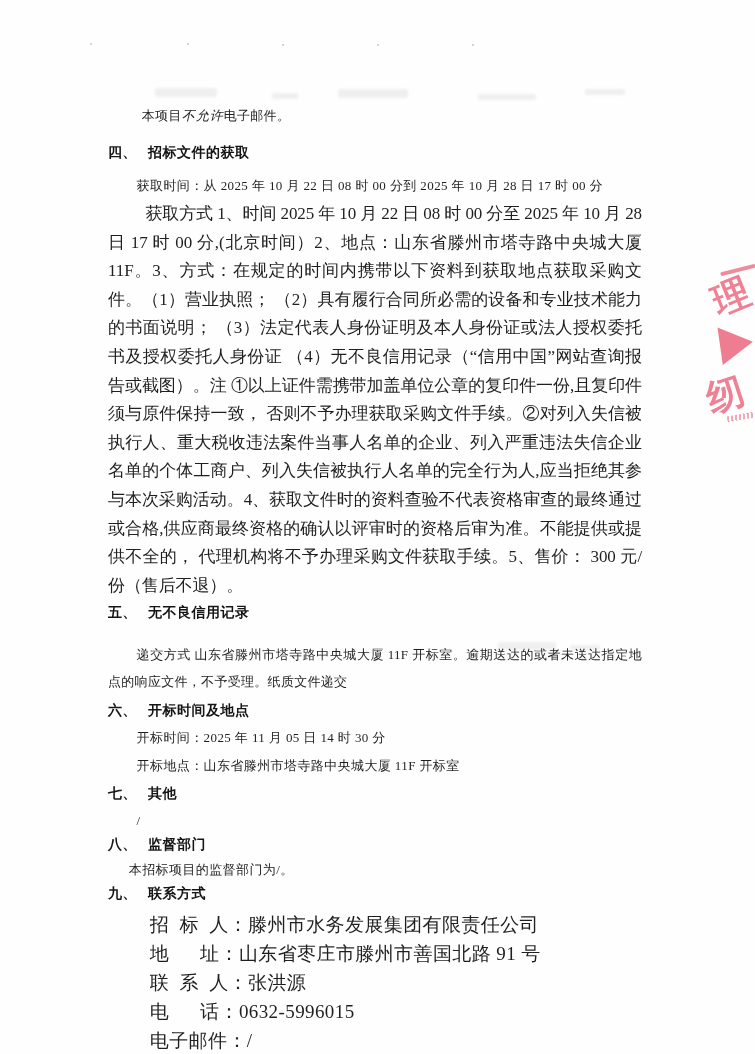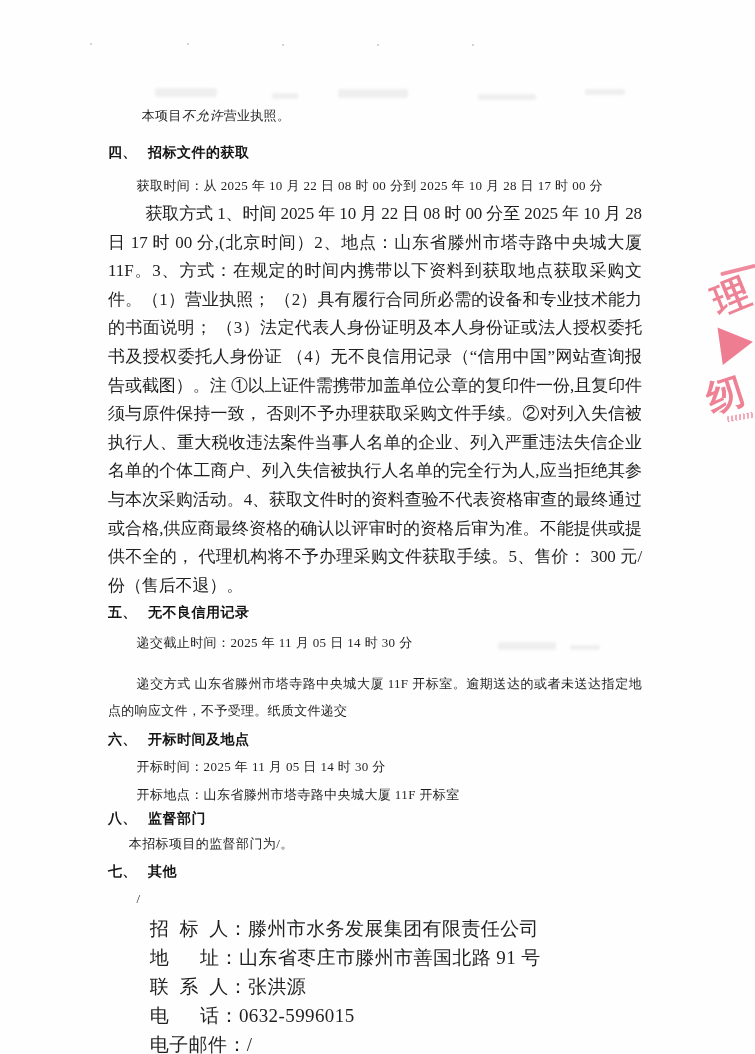"营业执照。" span { text: 营业执照 -> 电子邮件 }
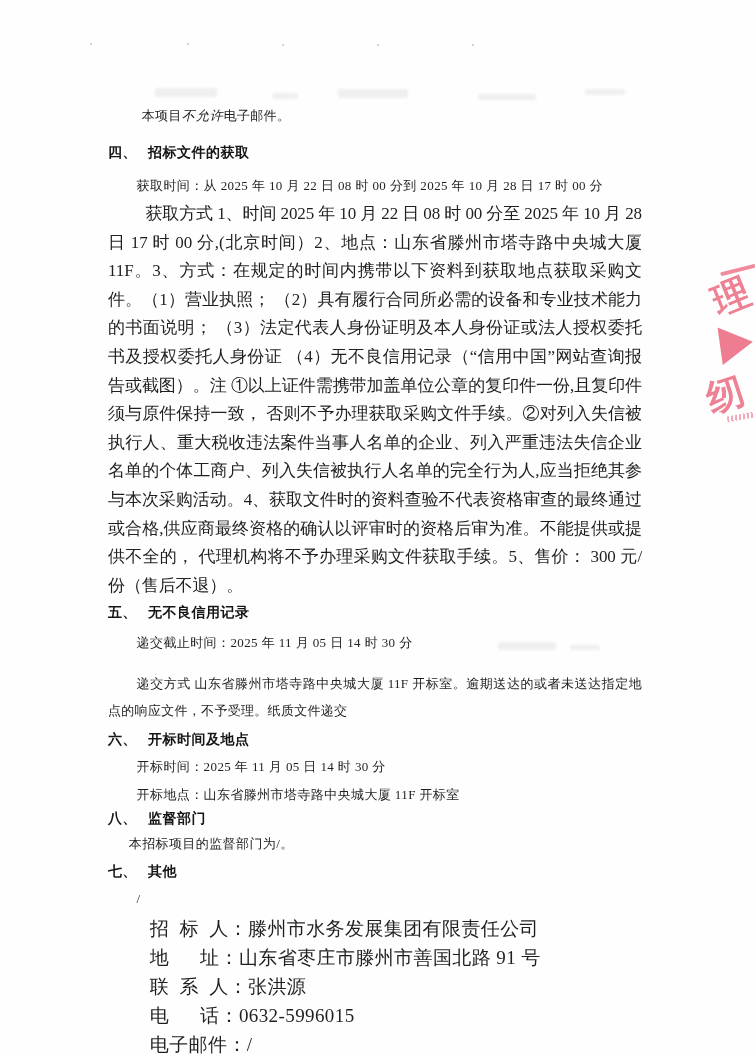"递交截止时间：2025 年 11 月 05" p.body-line { html: <p>递交截止时间：2025 年 11 月 05 日 14 时 30 分</p> -> none }
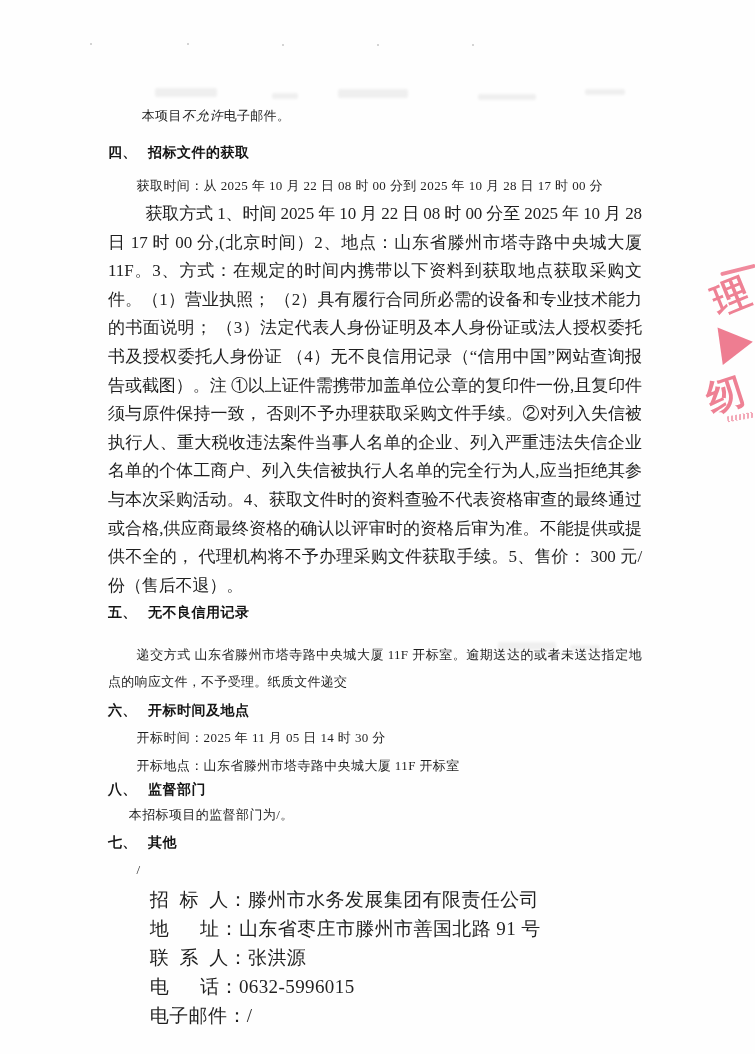"八、 监督部门" section { order: before "七、 其他" -> after "七、 其他" }
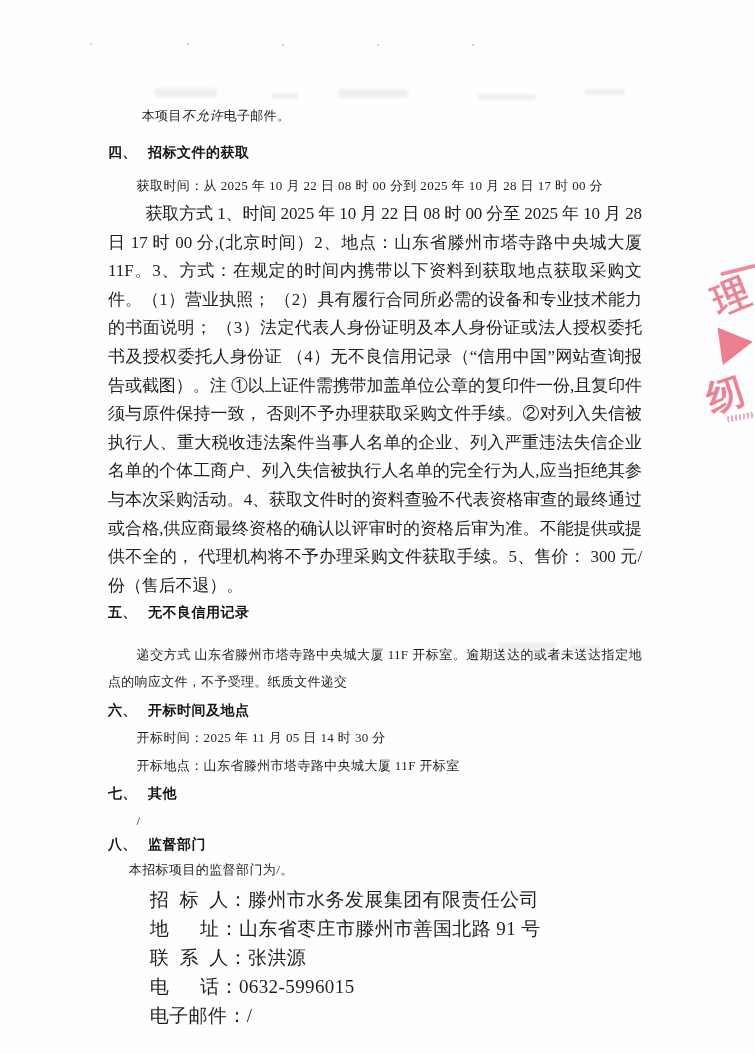"九、 联系方式" h2.sec-title { html: none -> <h2><span>九、</span><span>联系方式</span></h2> }
